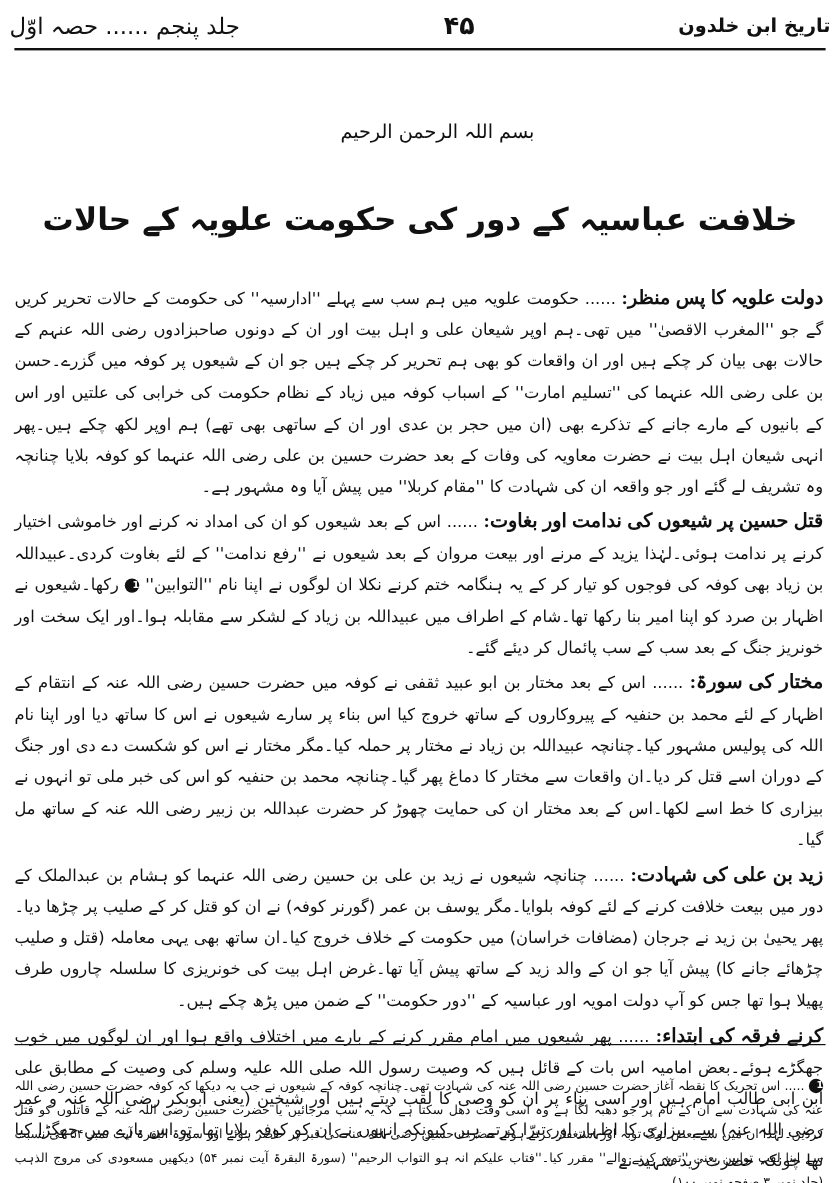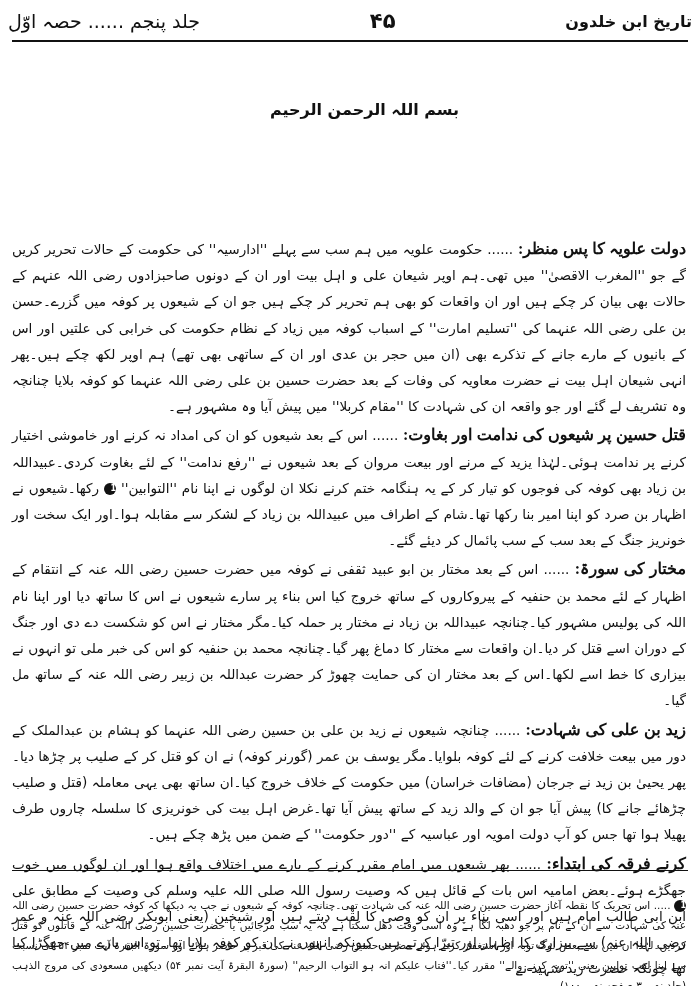"بسم اللہ الرحمن الرحیم" .bismillah { font-weight: bold -> normal }
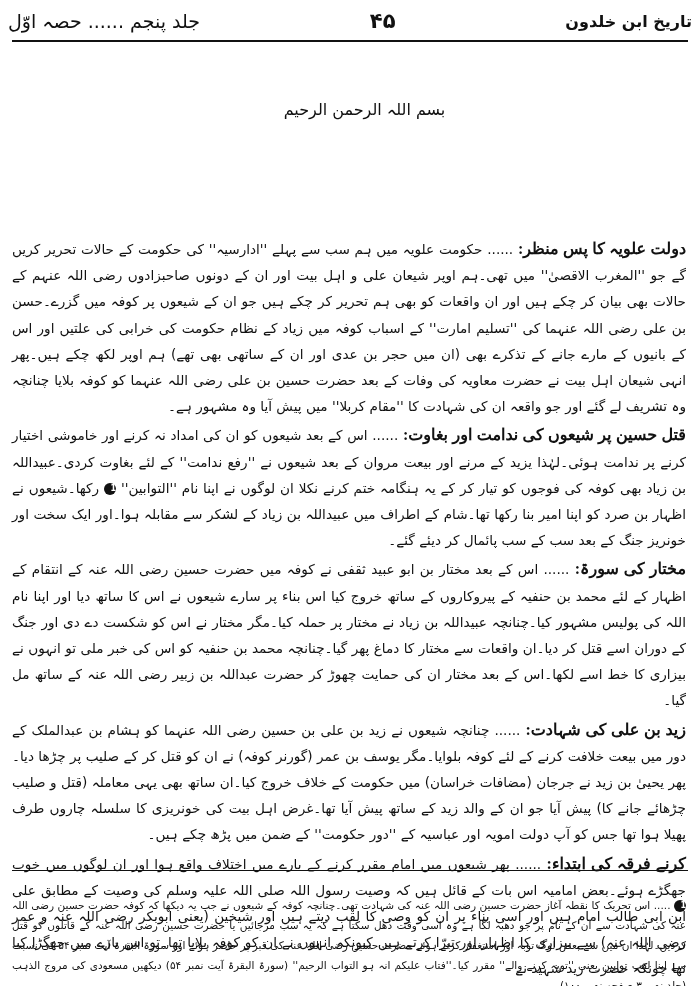"خلافت عباسیہ کے دور کی" div.chapter-title { html: none -> <div>خلافت عباسیہ کے دور کی حکومت علویہ کے حالات</div> }
